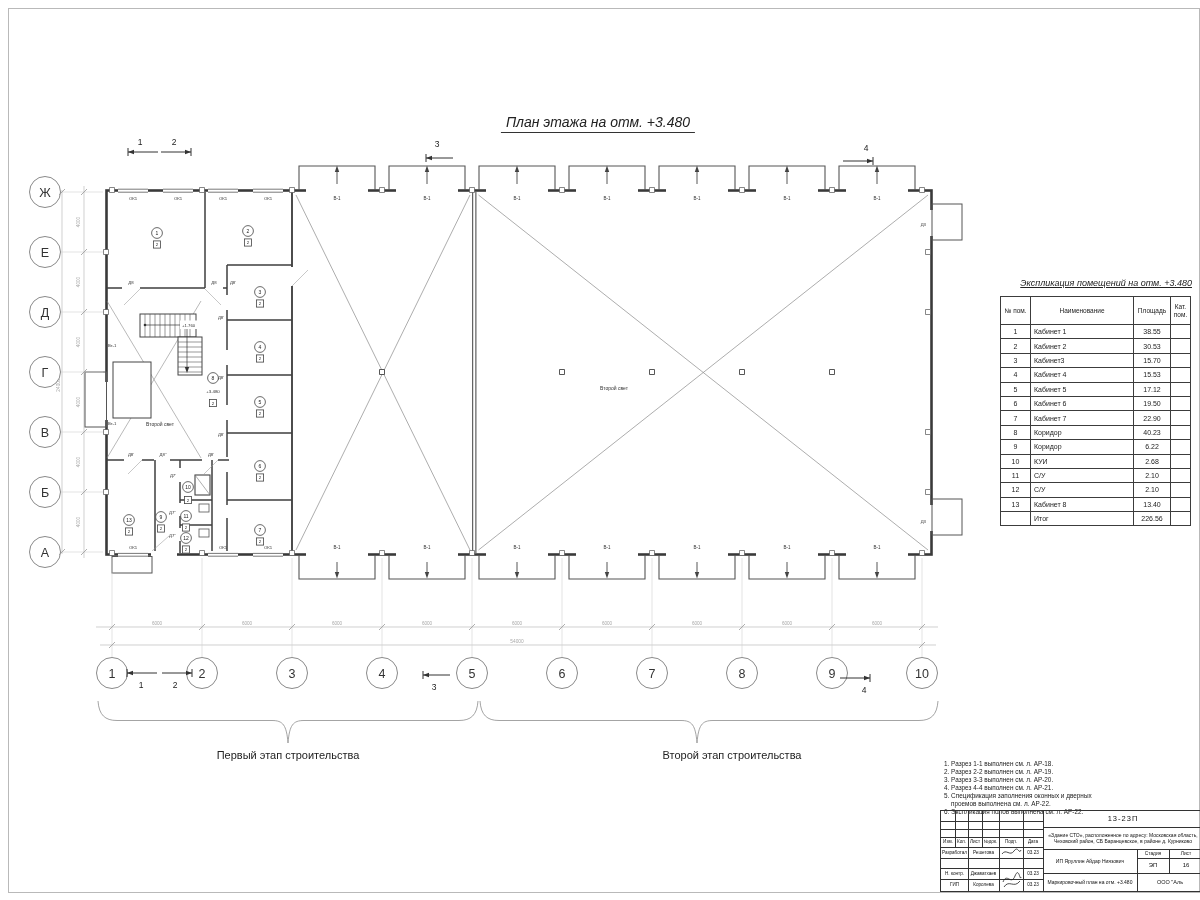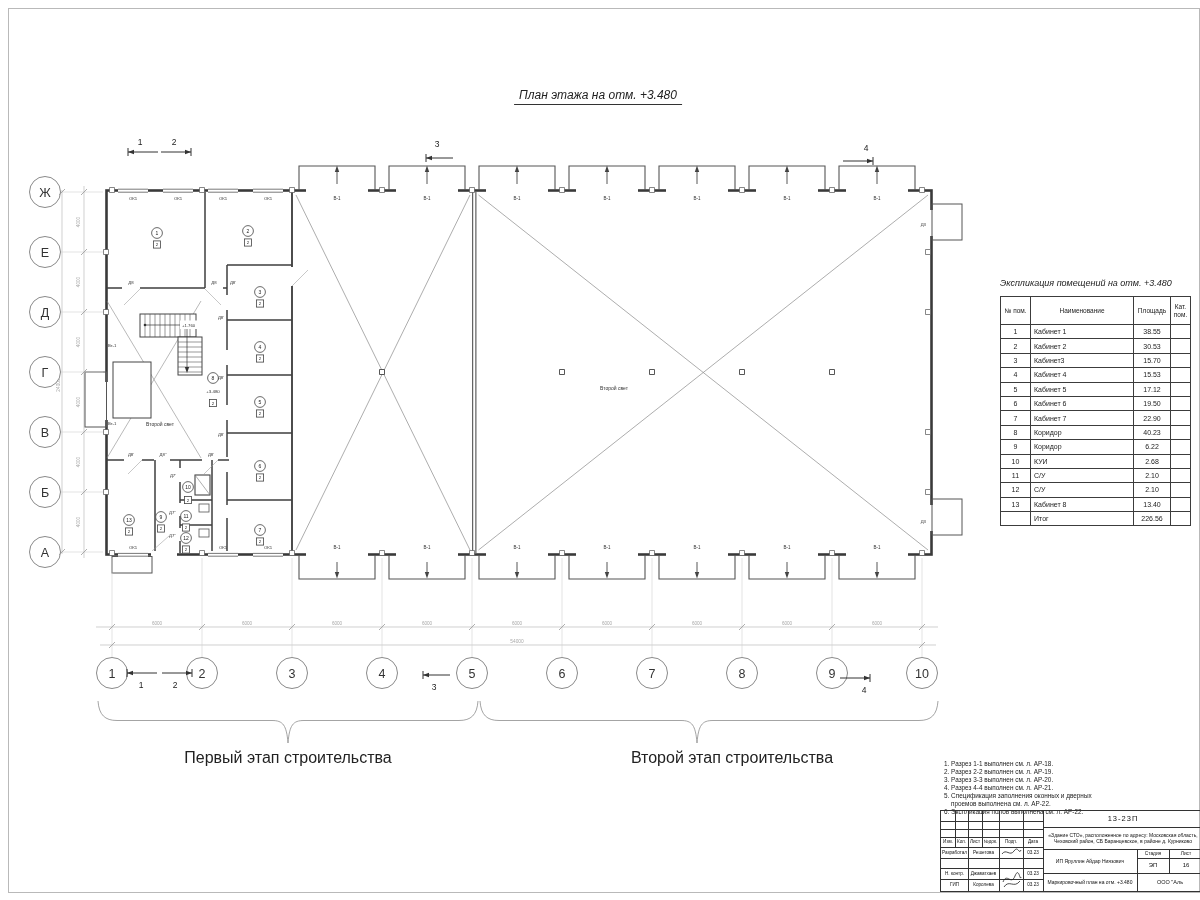"План этажа на отм. +3.480" .drawing-title { font-size: 12px -> 14px; top: 88px -> 114px }
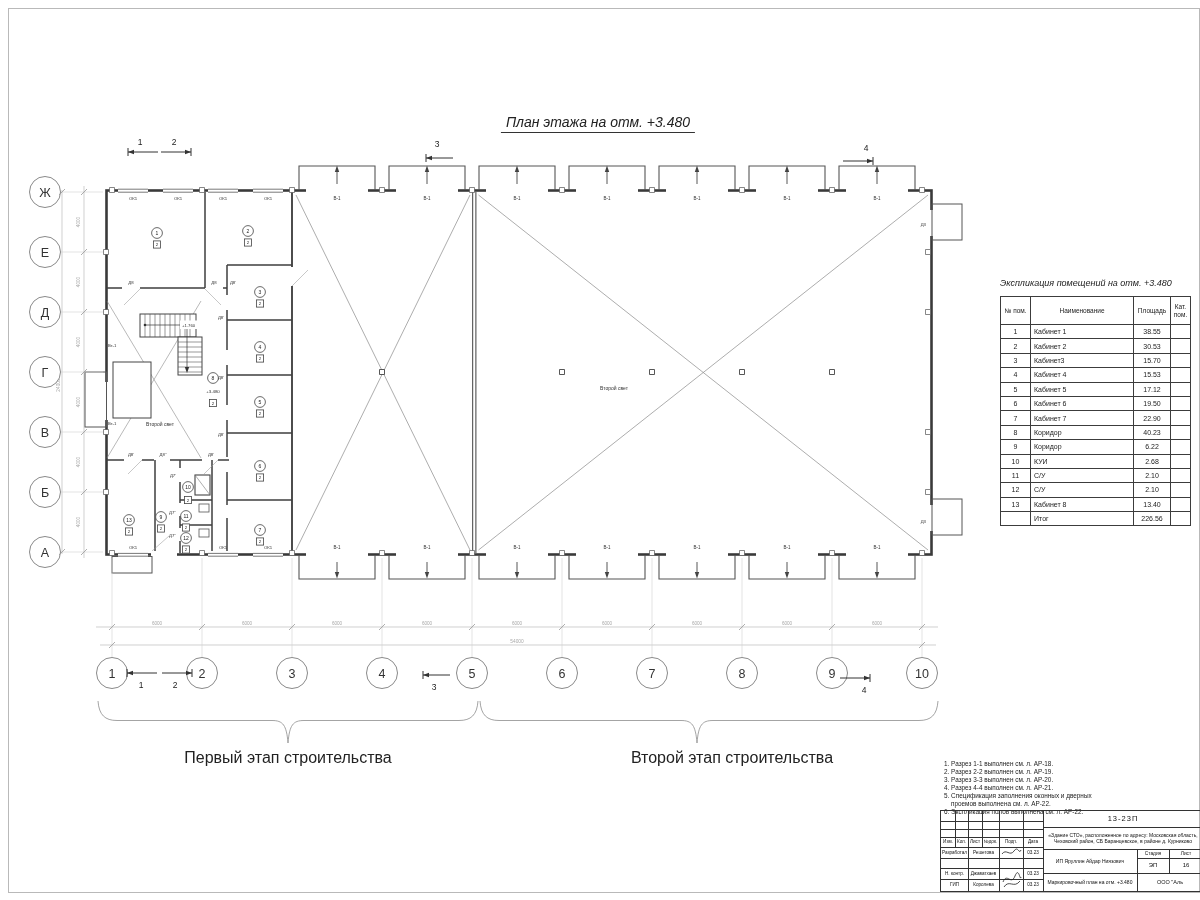"Экспликация помещений на отм. +3.480" .schedule-title { text-align: left -> right; text-decoration: none -> underline }
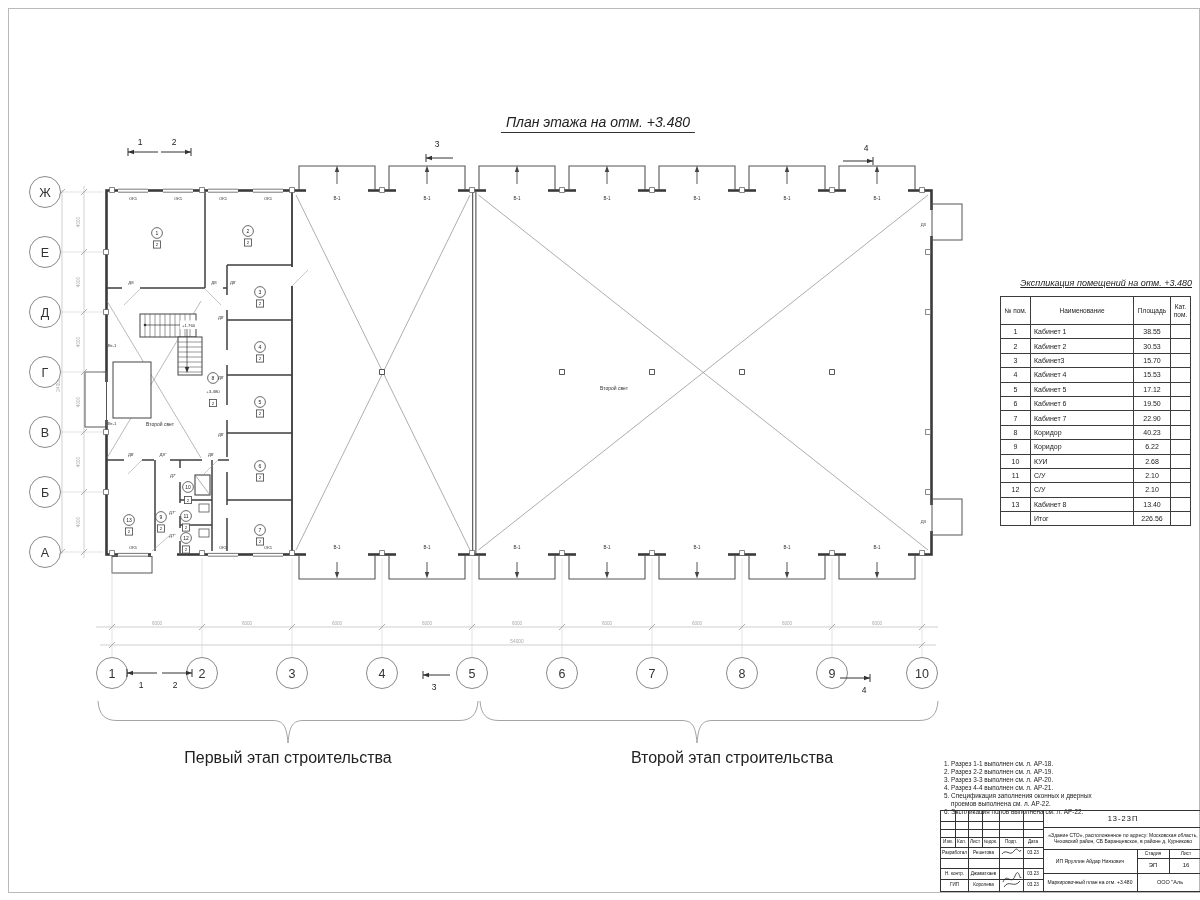"Первый этап строительства" .stage-label { font-size: 16px -> 11px }
